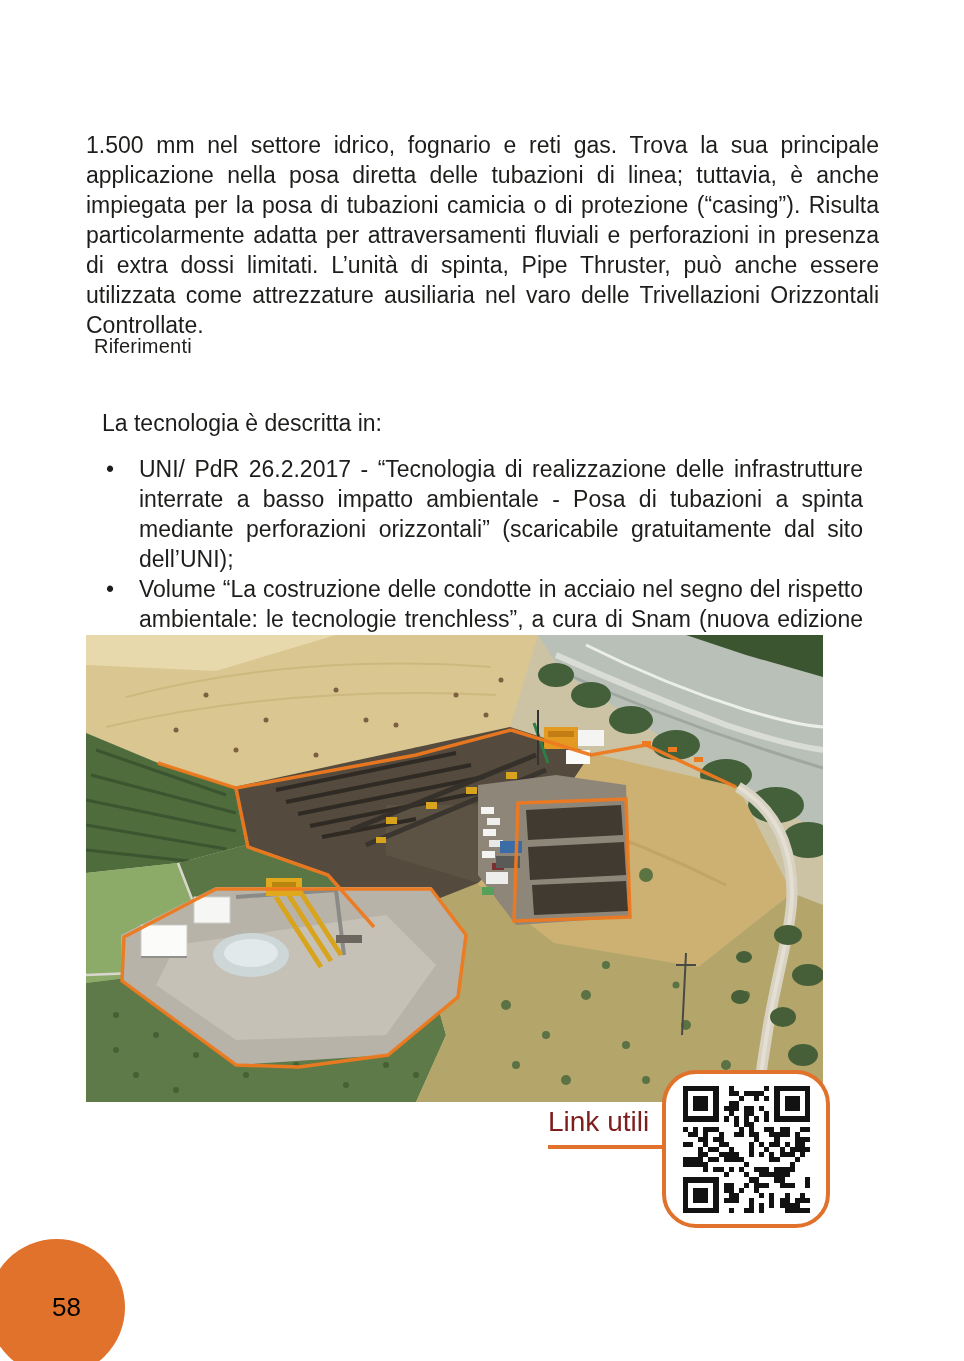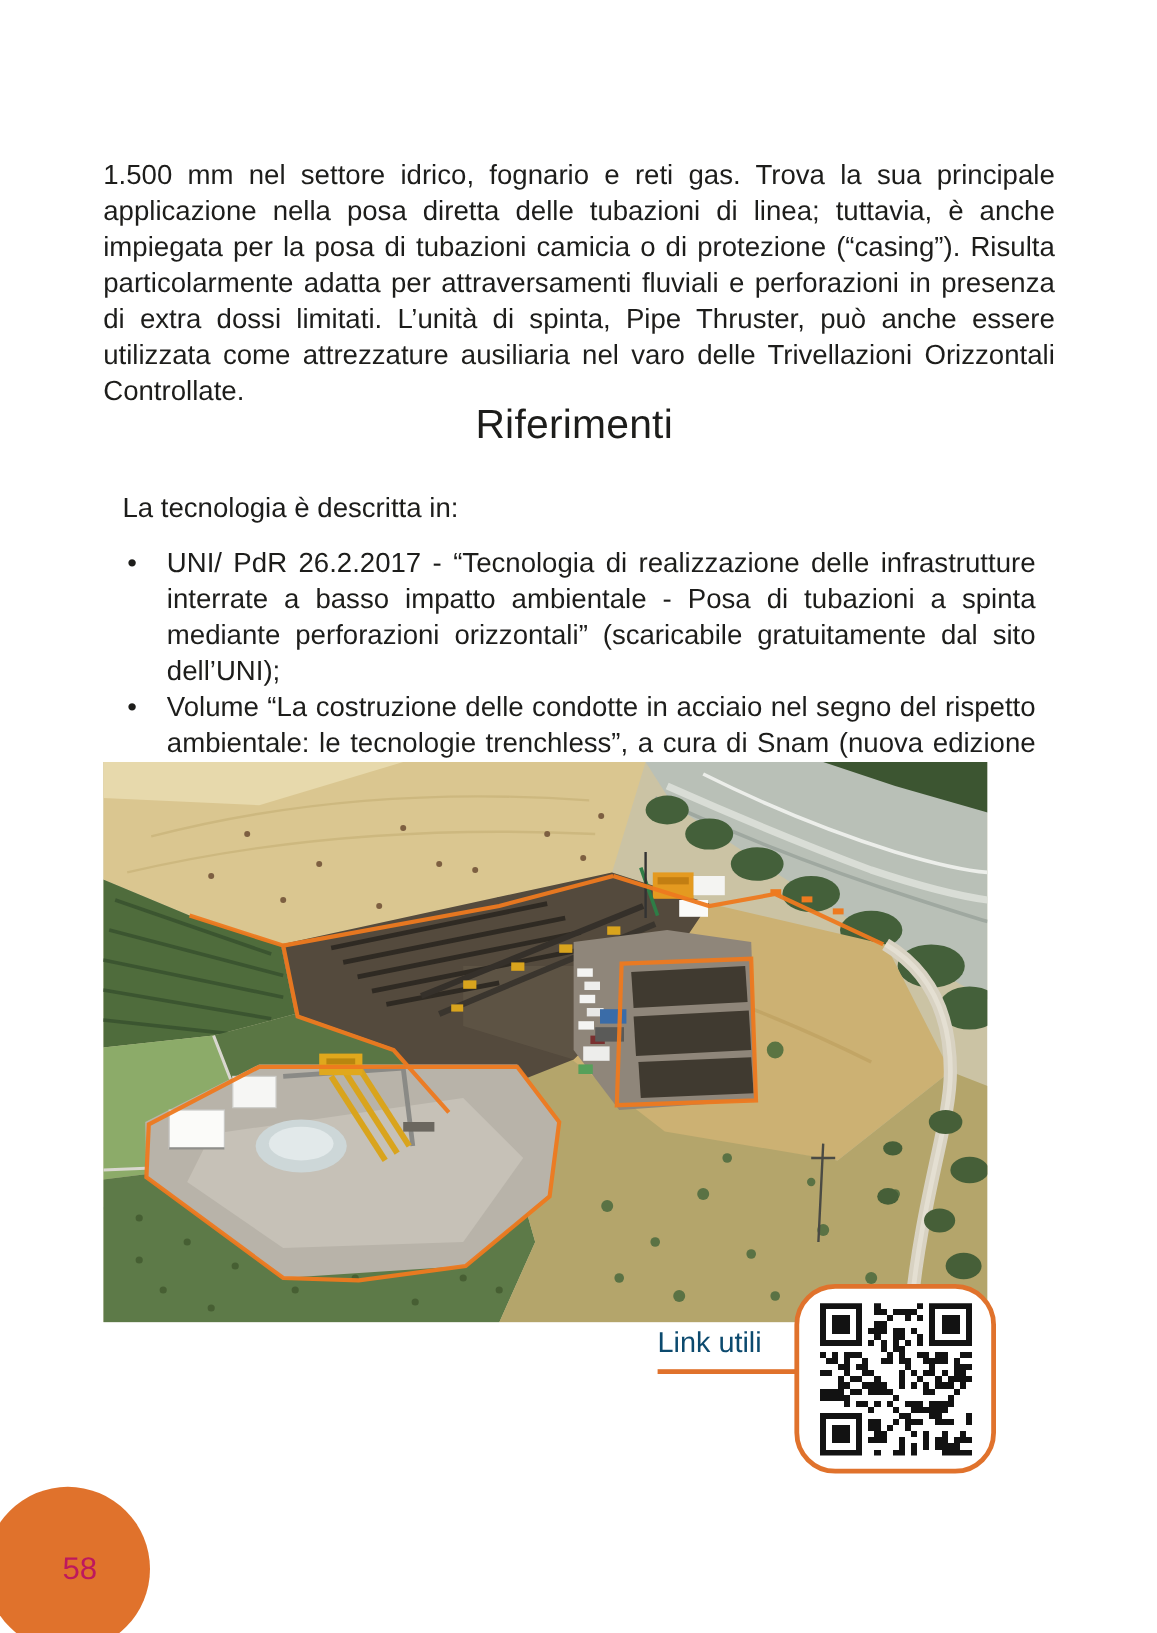"Riferimenti" .section-heading { font-size: 34px -> 20px; left: 82px -> 94px; text-align: center -> left }
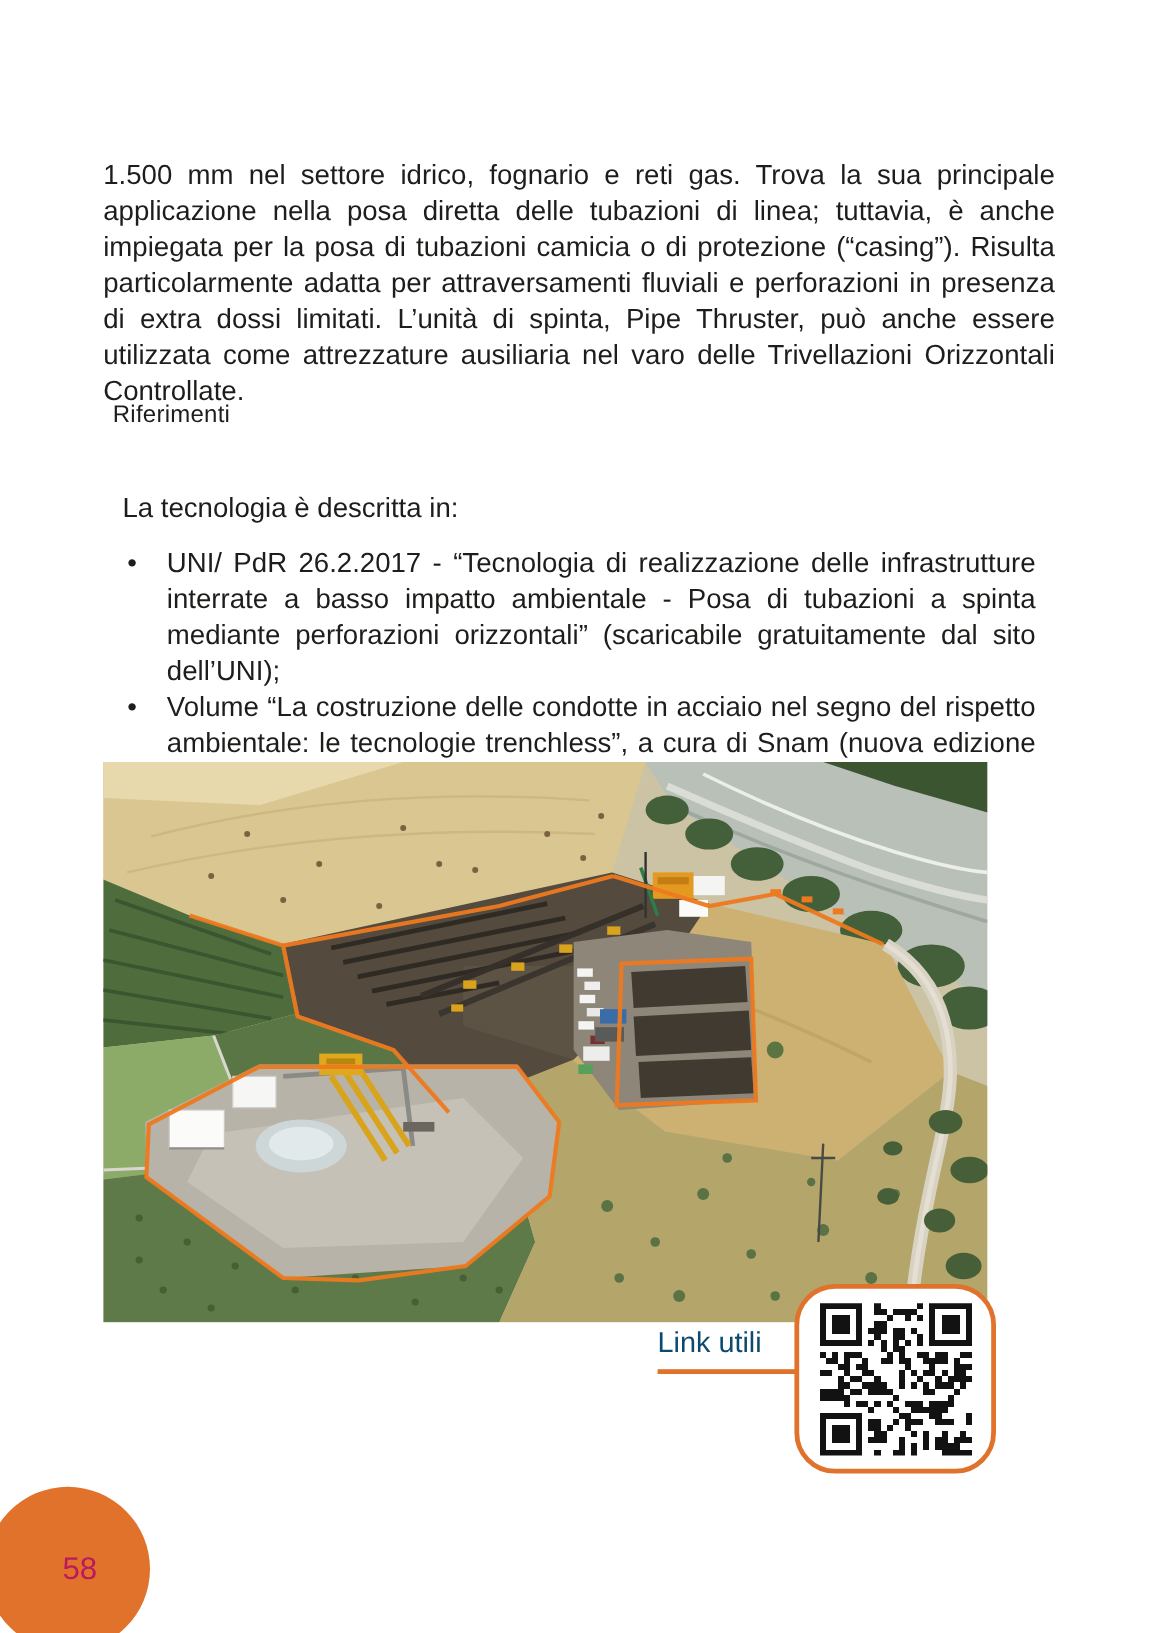"Link utili" .link-utili { color: #0c4a6e -> #7f1d1d; font-size: 24px -> 28px }
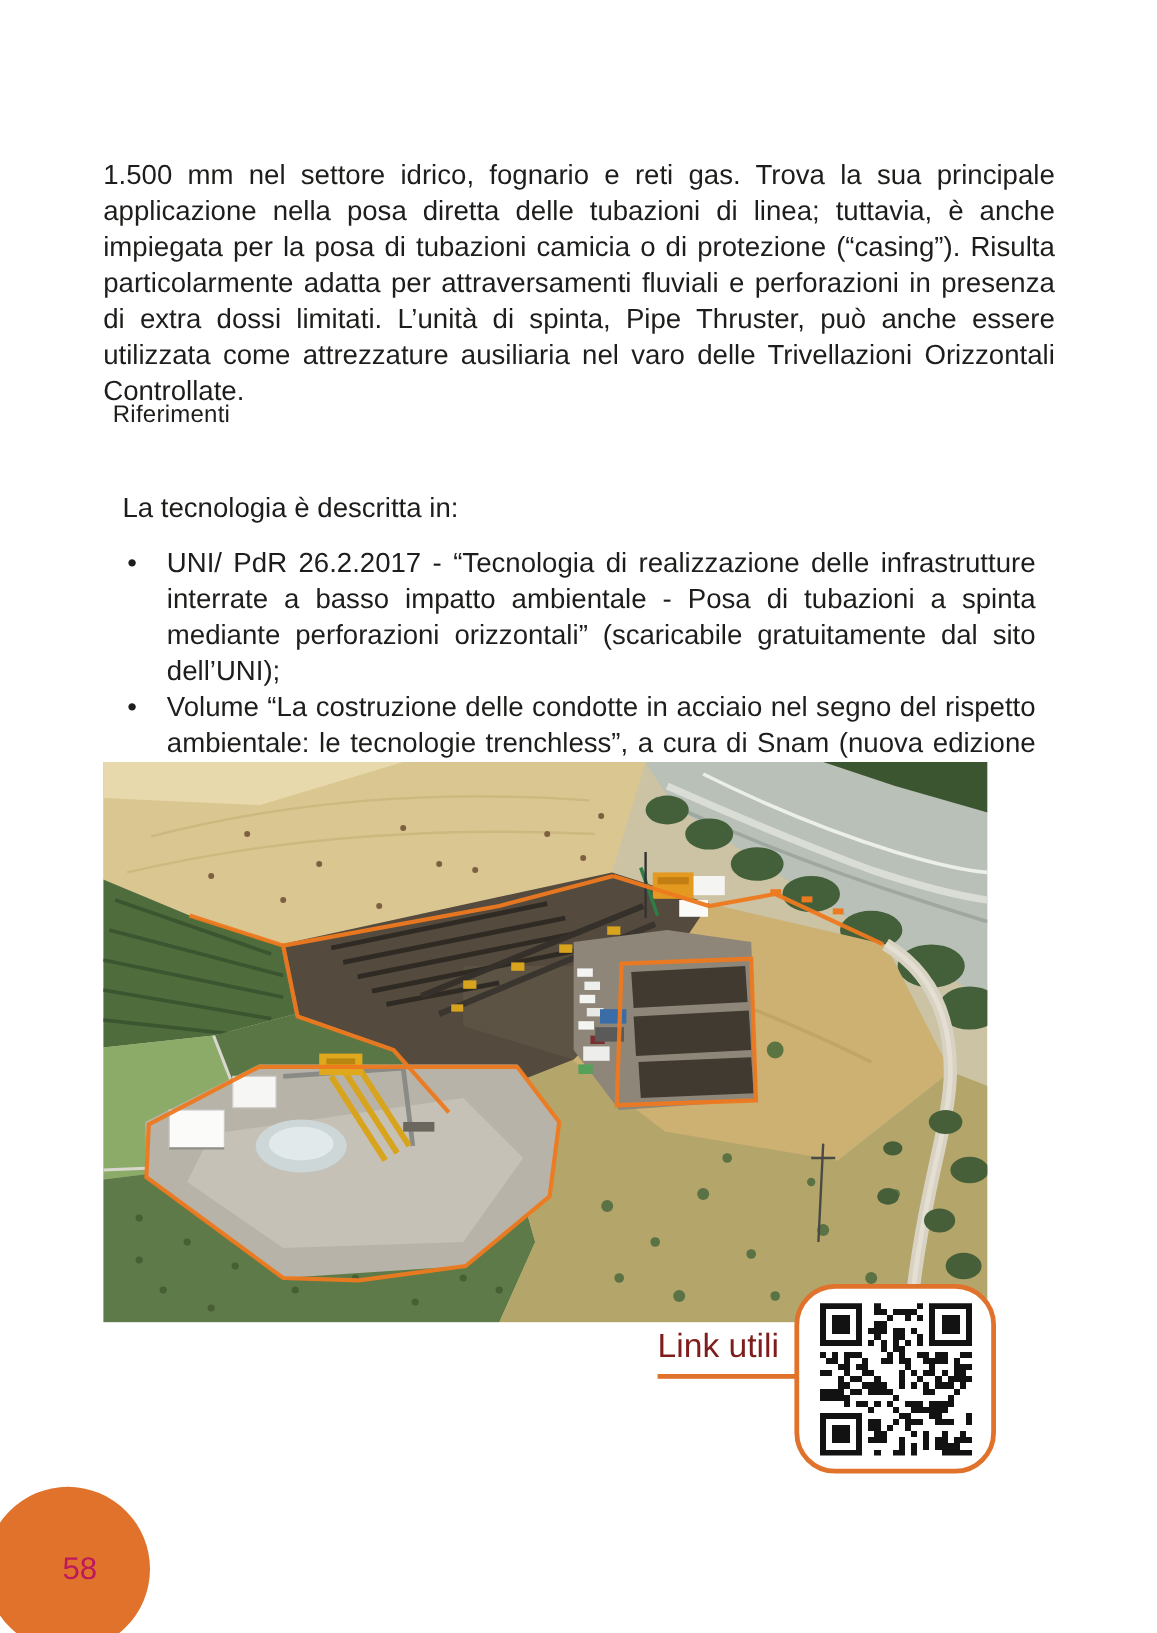"58" .page-number { color: #be185d -> #000000 }
